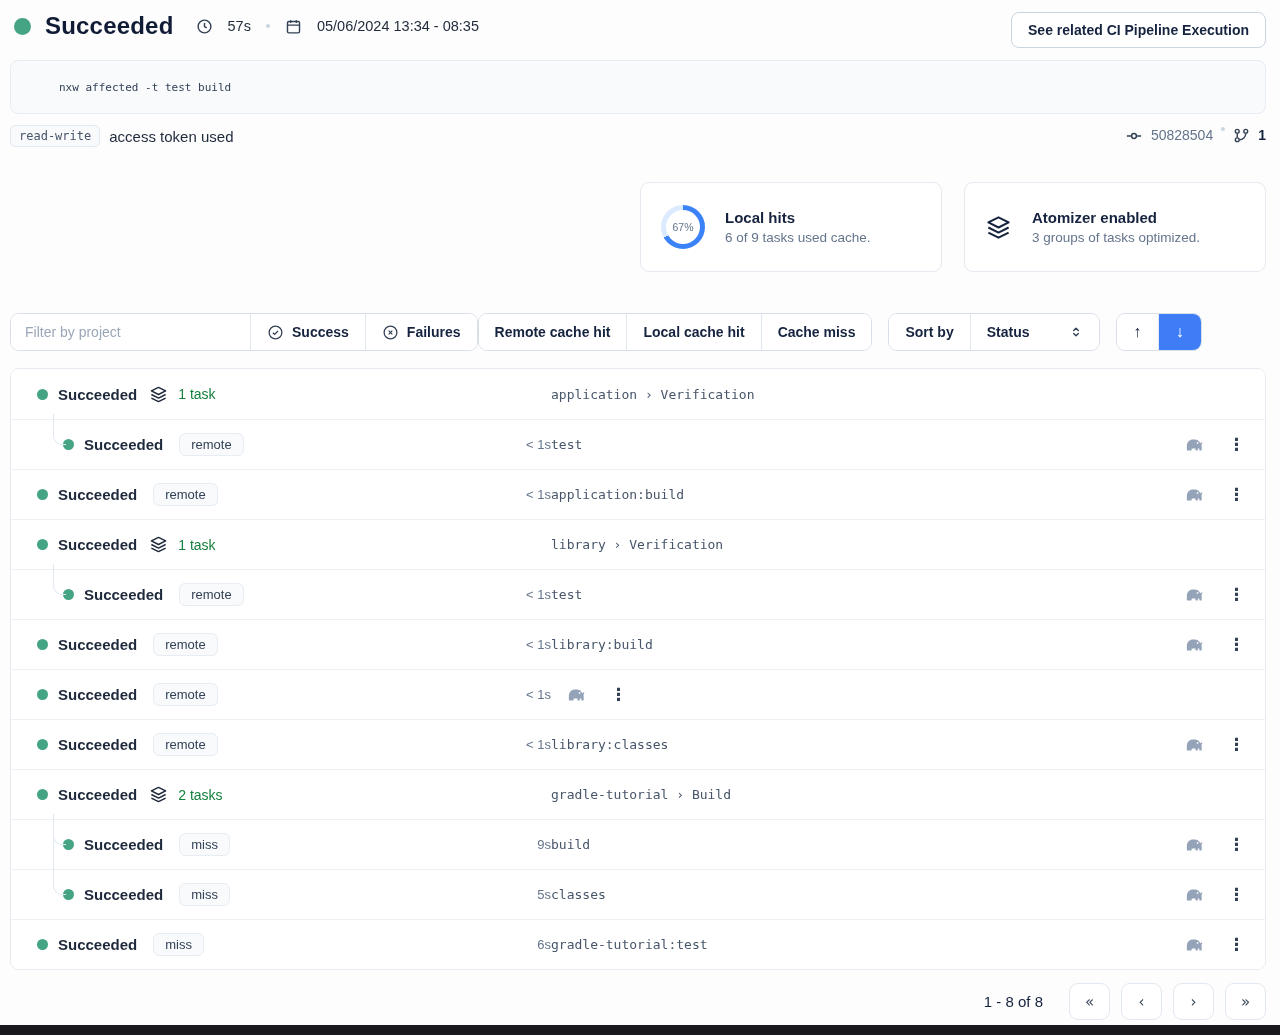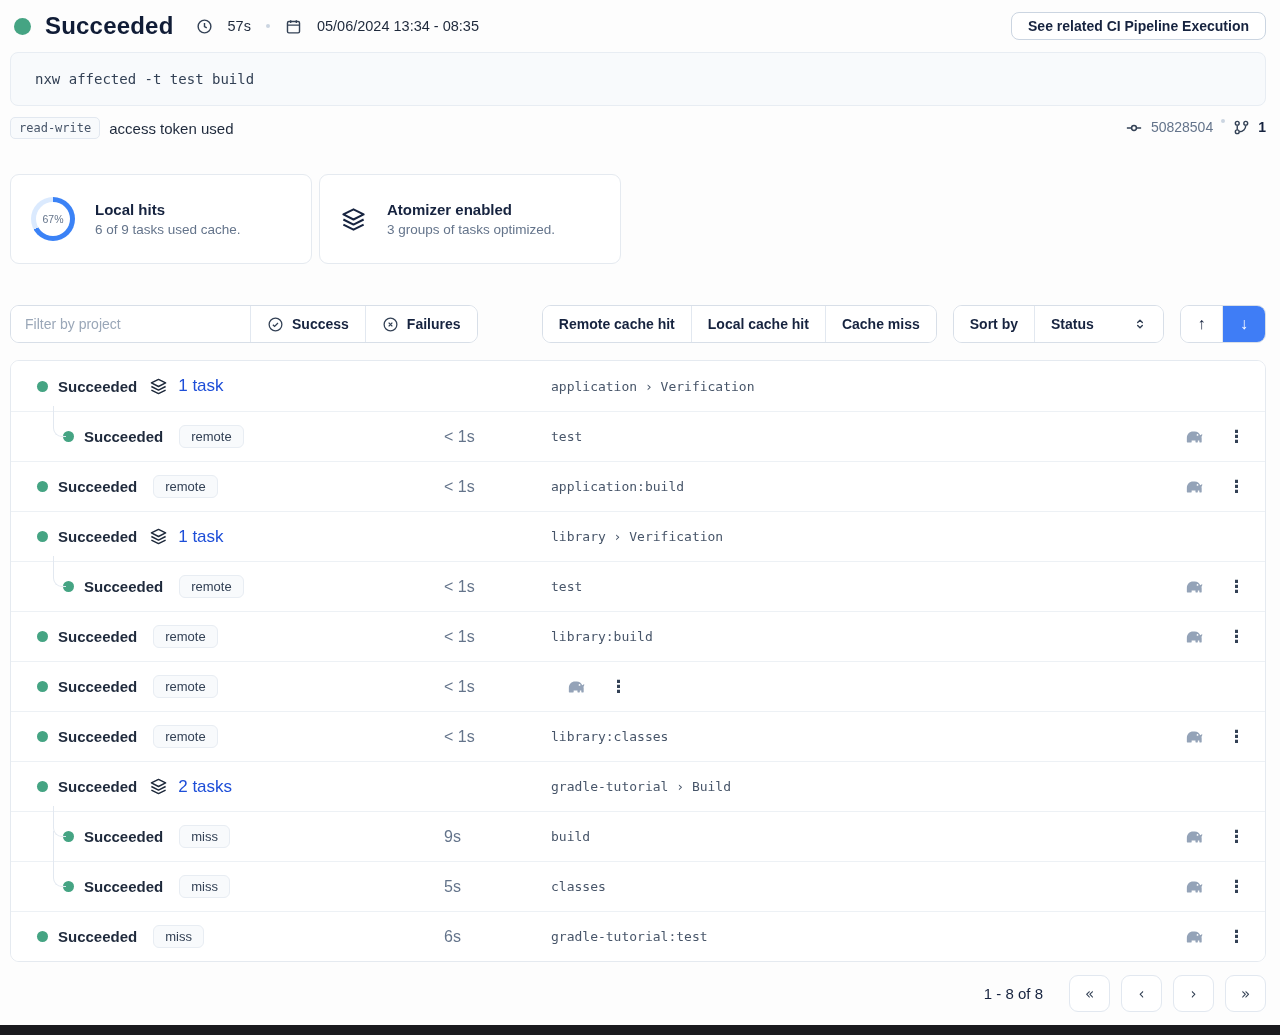"See related CI Pipeline Execution" .cta-btn { height: 28px -> 36px }
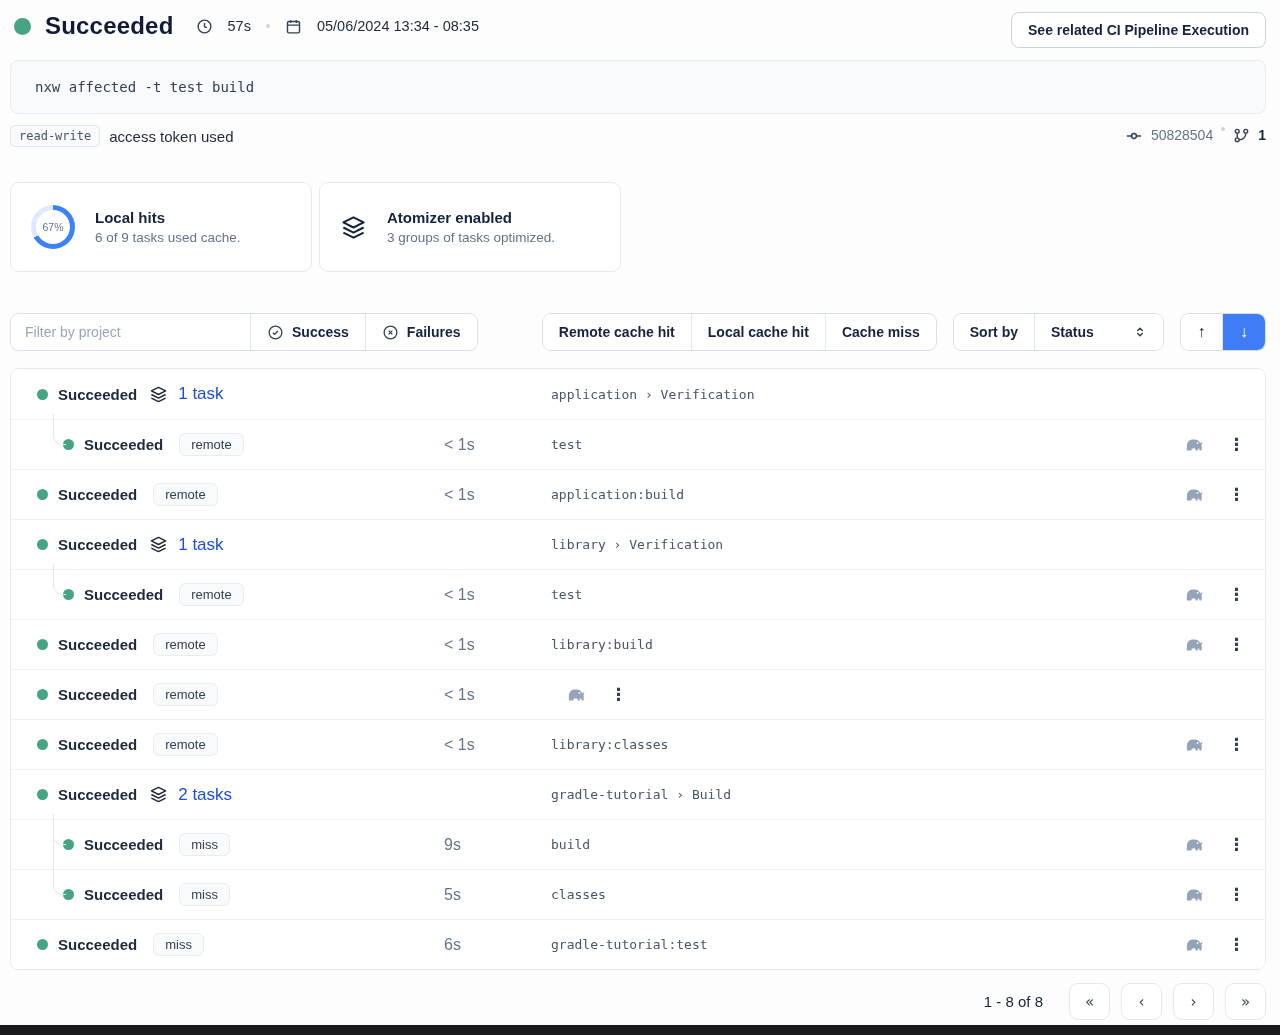"nxw affected -t test build" .command-box code { font-size: 14px -> 11px; margin-left: none -> 24px }
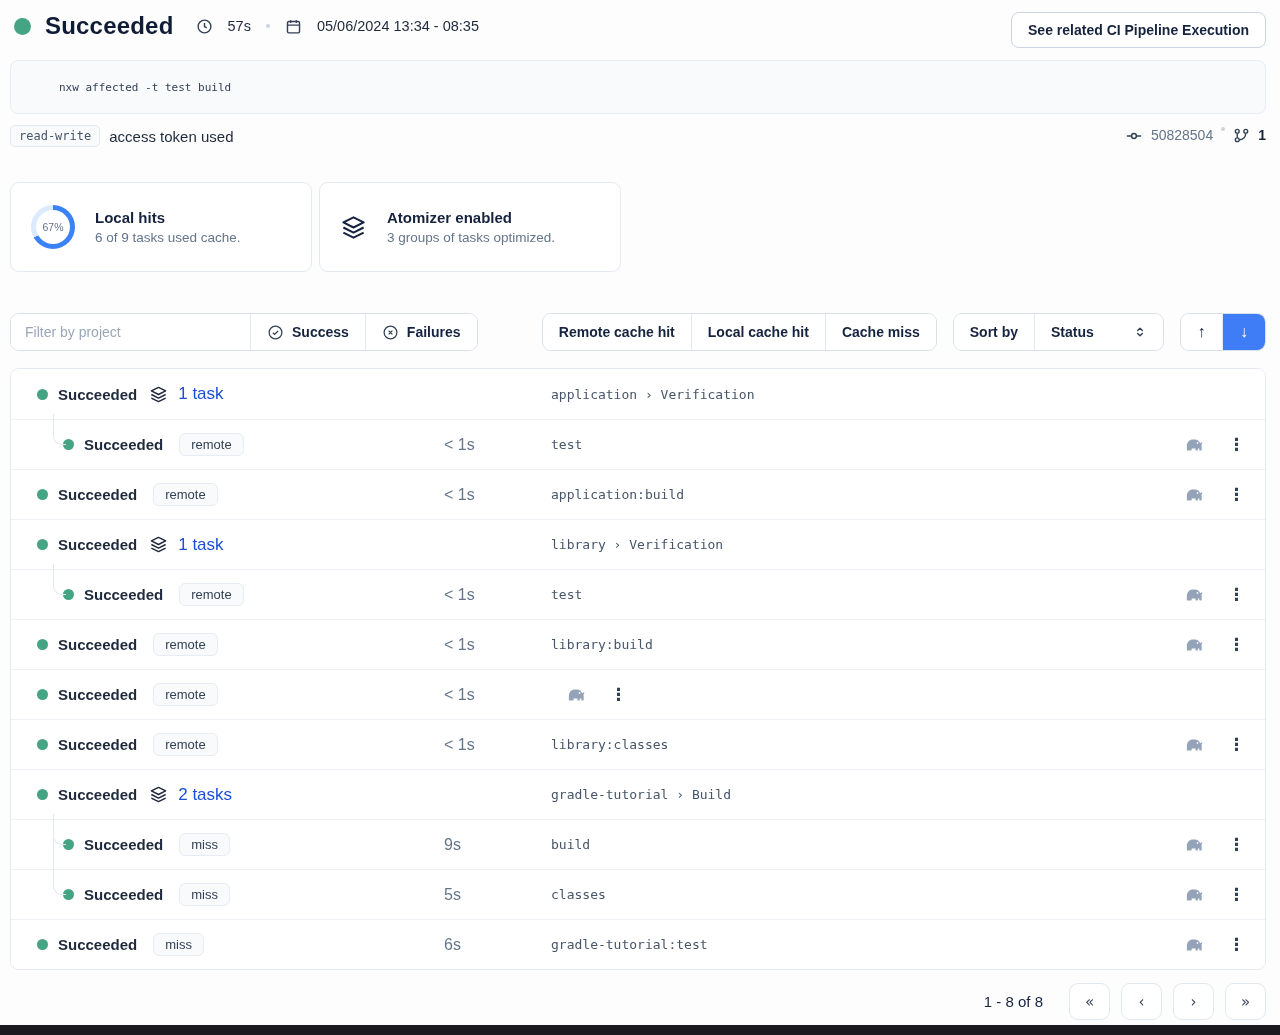"67%" .cards { gap: 7px -> 22px; justify-content: none -> flex-end }
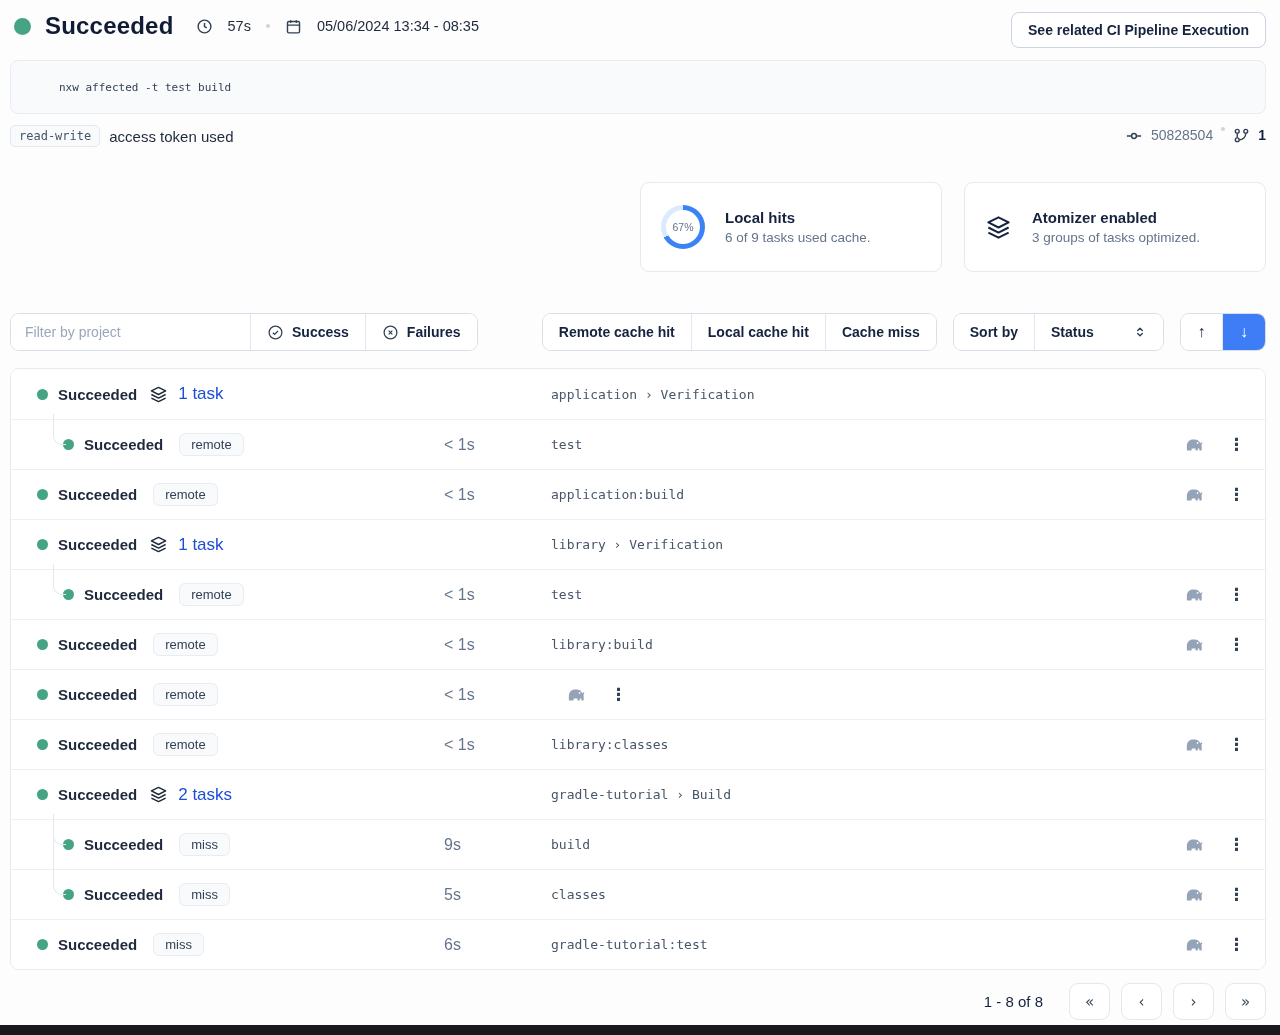"Filter by project" .filterbar { justify-content: space-between -> flex-start }
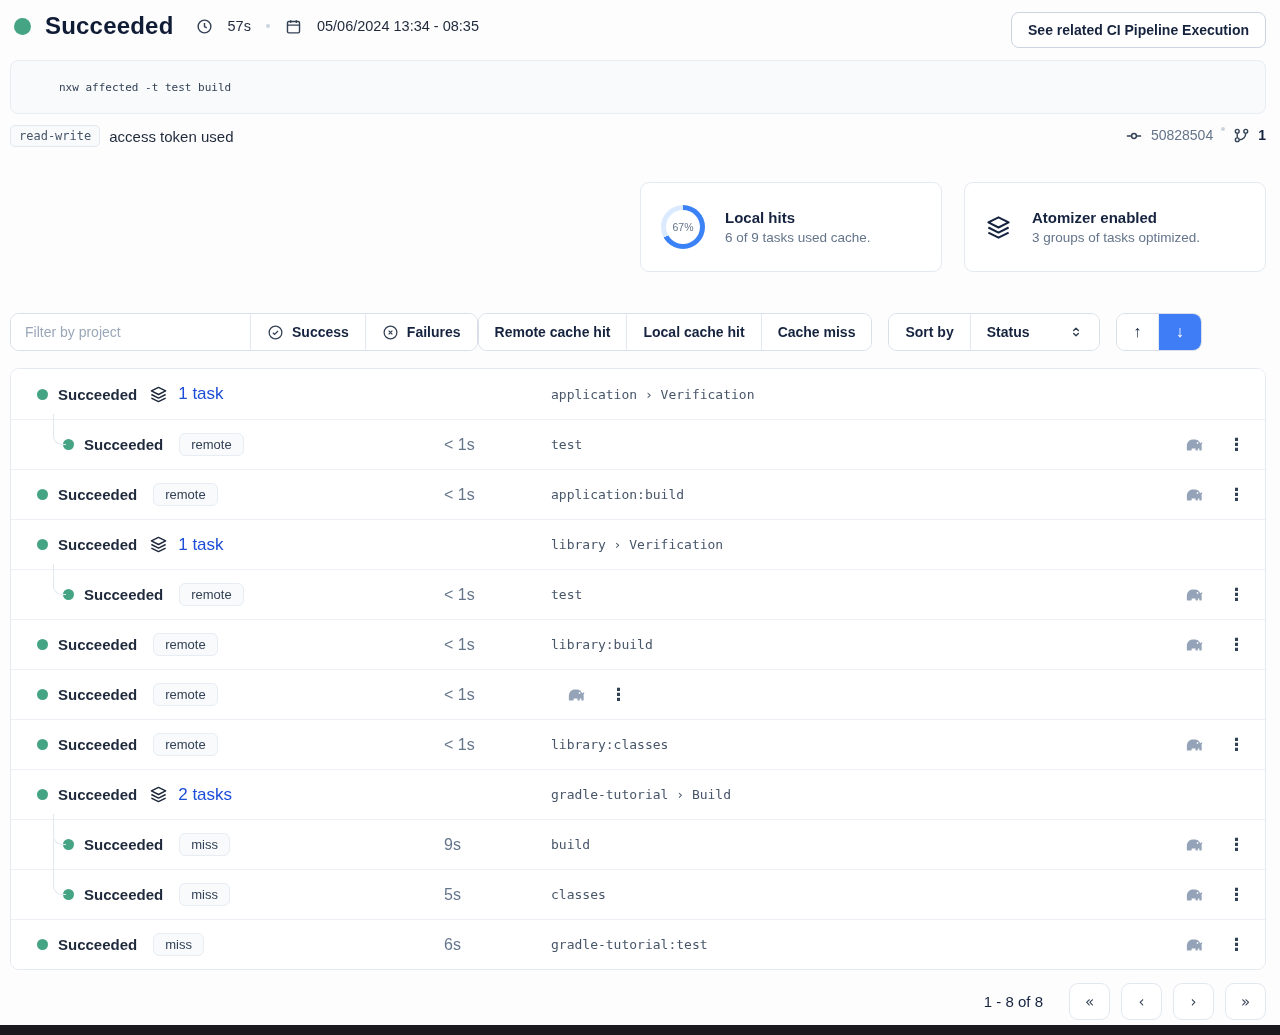"1 task" .count { color: #1d4ed8 -> #15803d; font-size: 17px -> 14px }
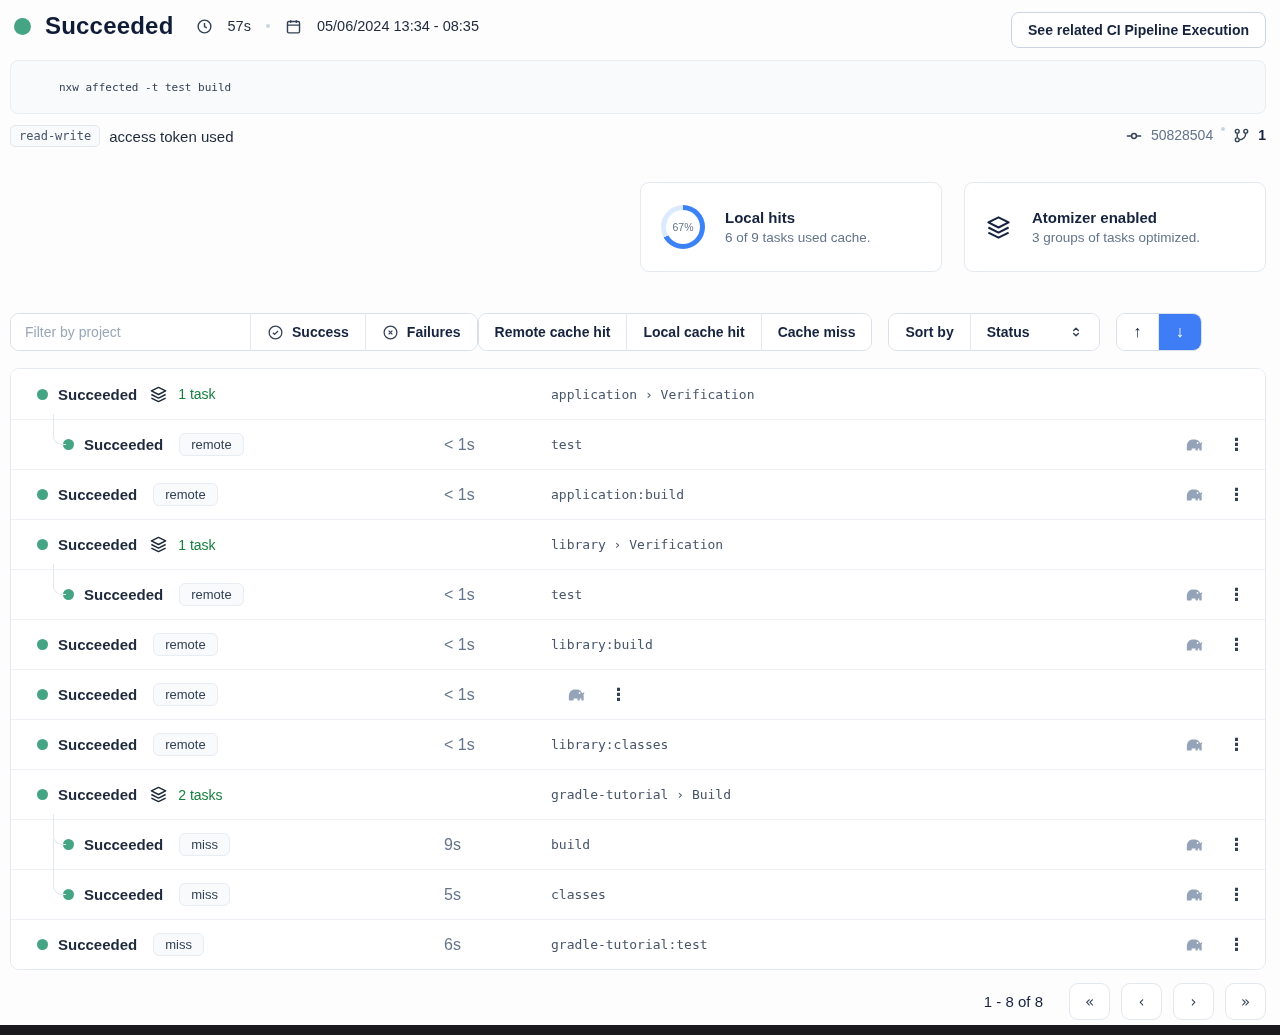"< 1s" .cell.duration { font-size: 16px -> 13px; text-align: none -> right }
